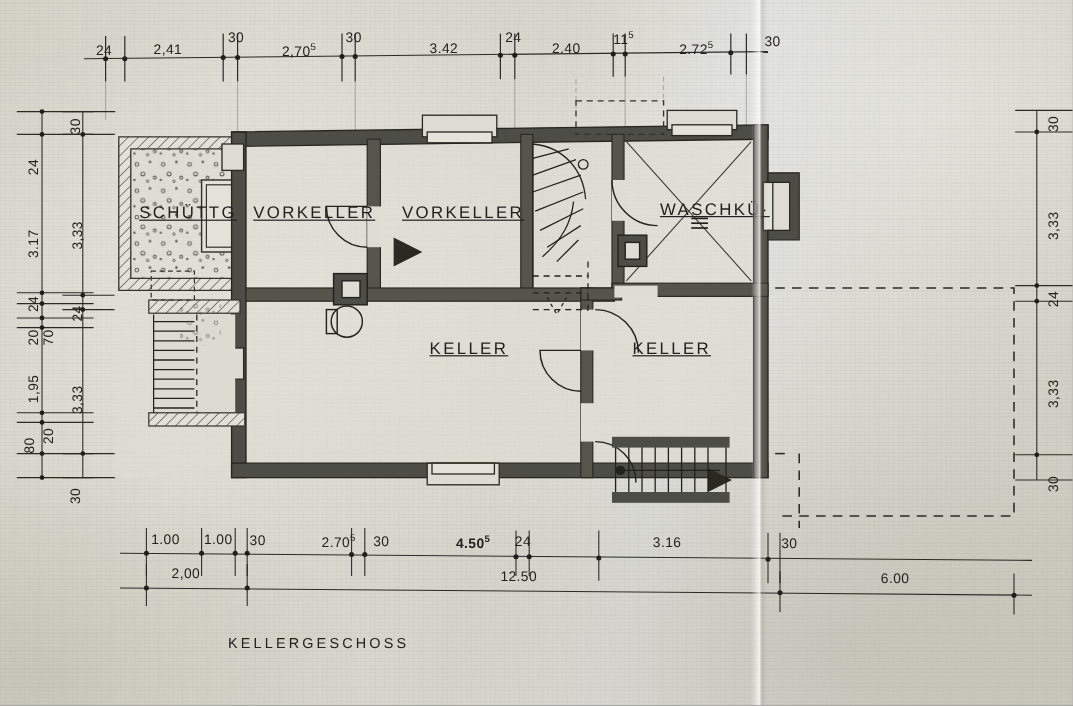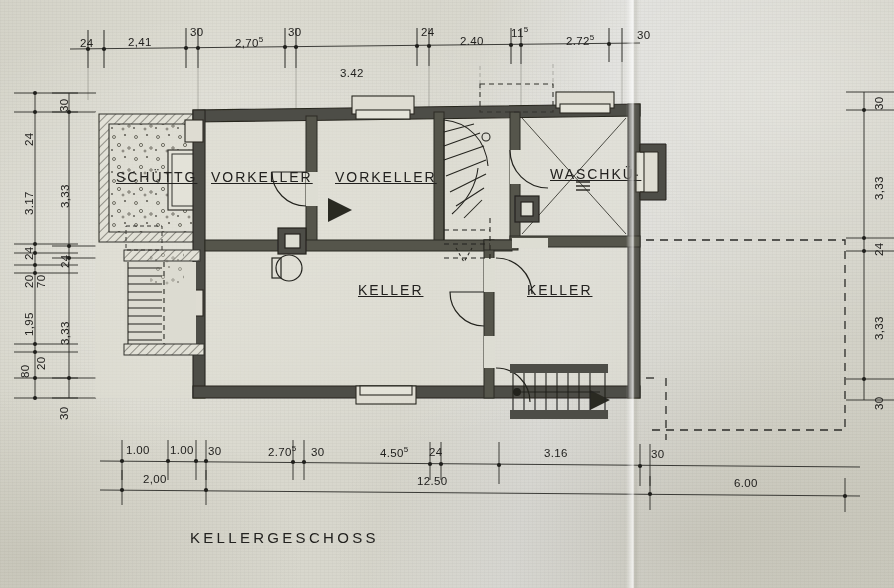"3.42" div.lbl { left: 340px -> 358px; margin-top: 32px -> none }
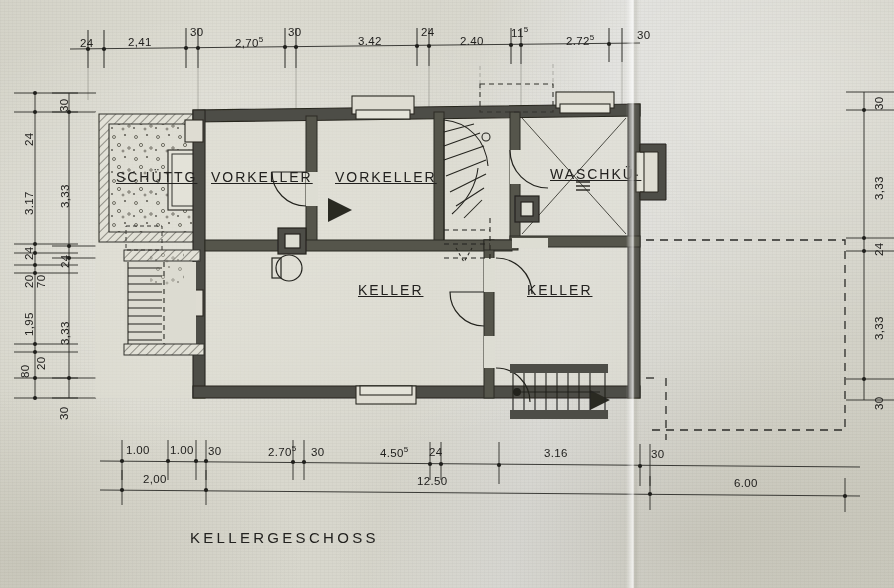"4.505" div.lbl { font-weight: none -> bold }
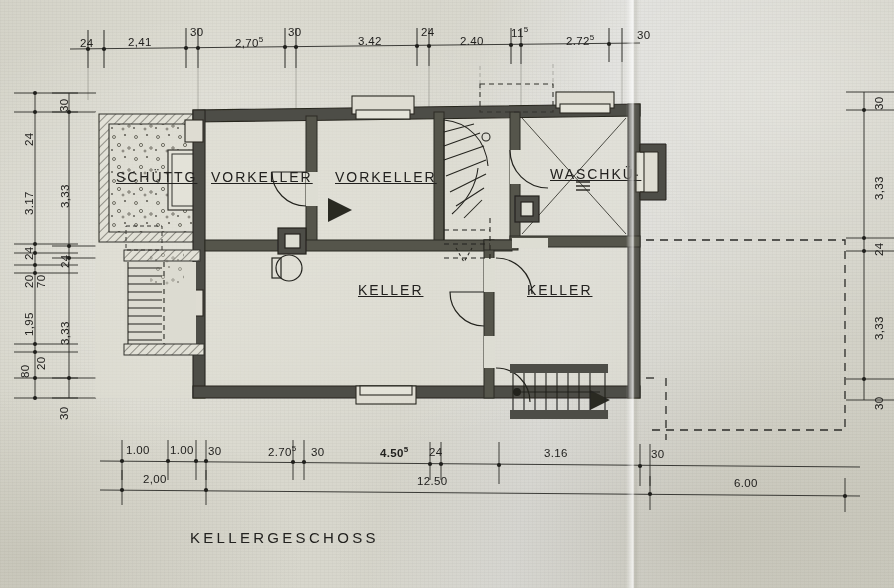"KELLERGESCHOSS" .title { font-size: 15px -> 12px }
